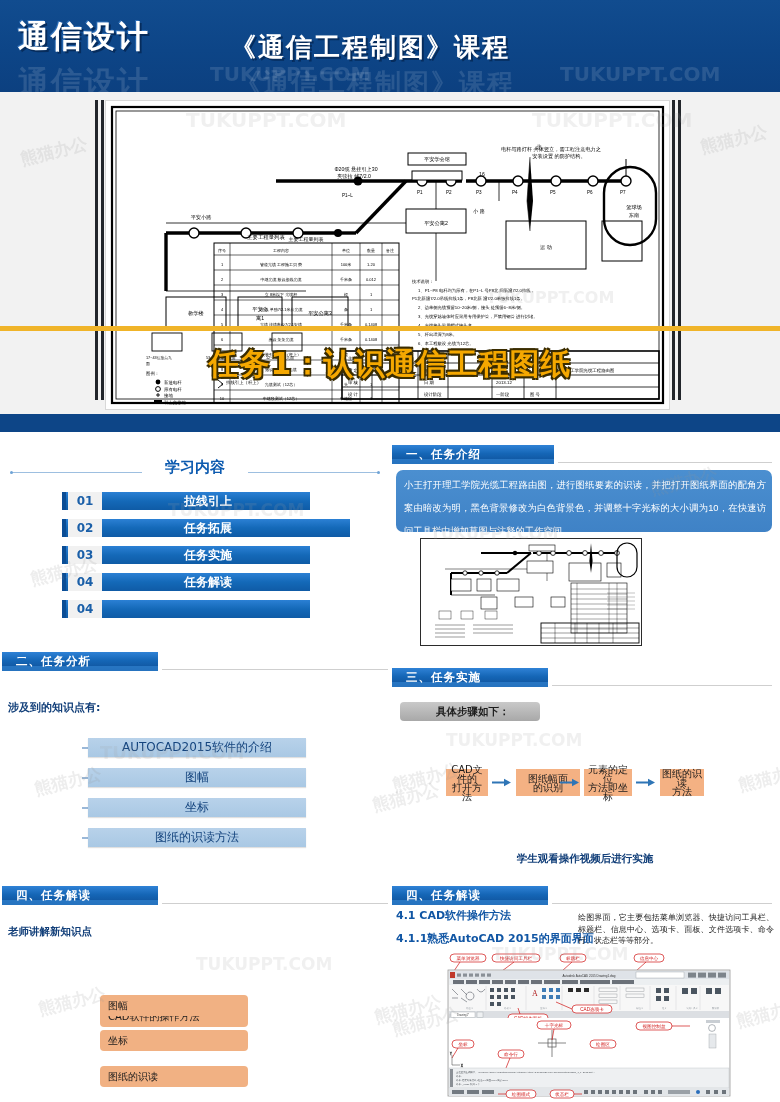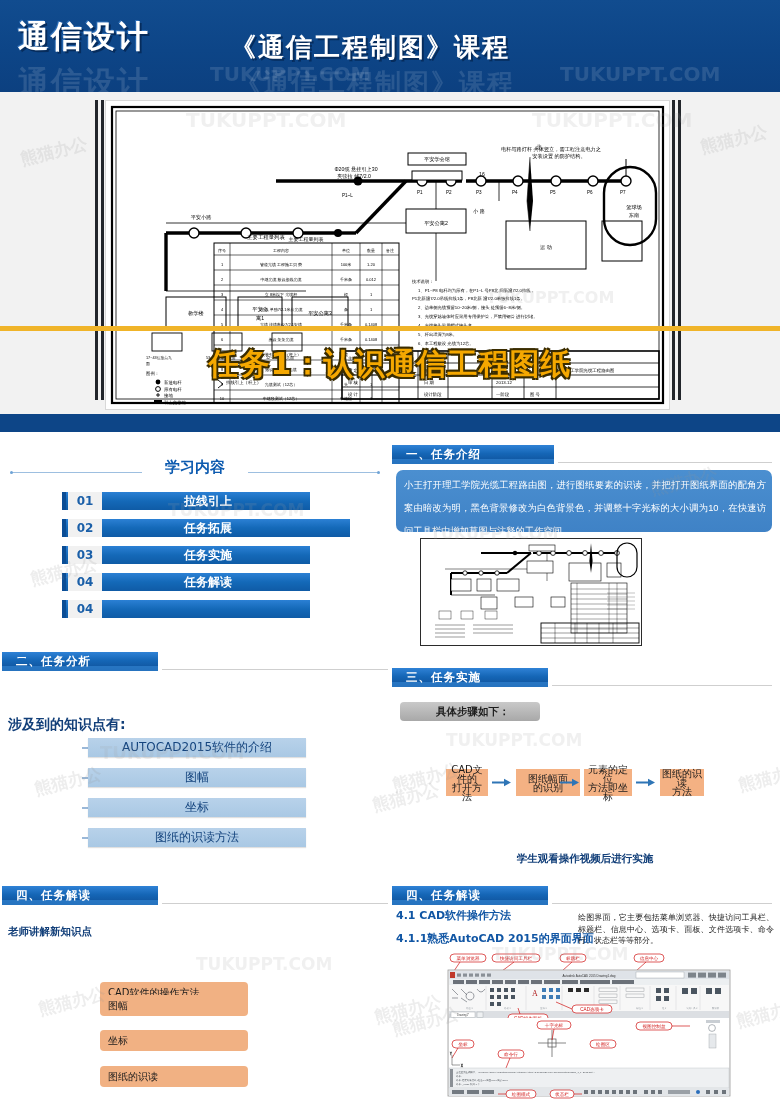"涉及到的知识点有:" .kp-label { font-size: 14px -> 11px; margin-top: 16px -> none }
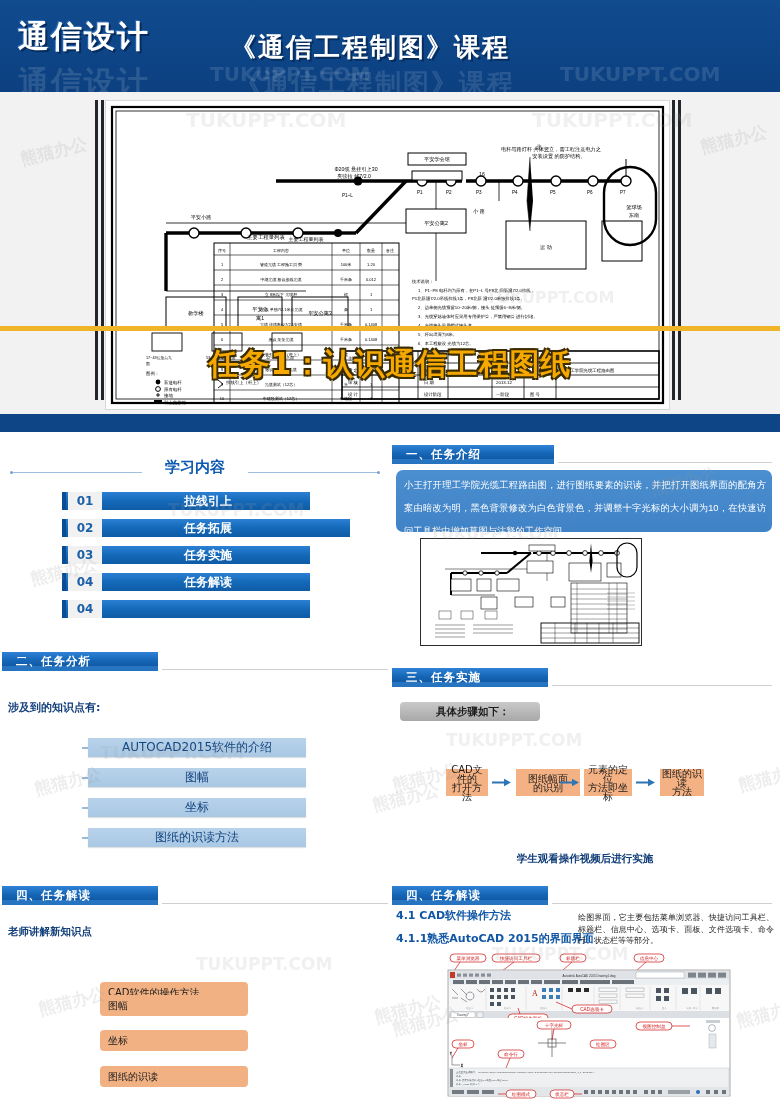"CAD软件的操作方法" div.te-row { top: 982px -> 1006px }
